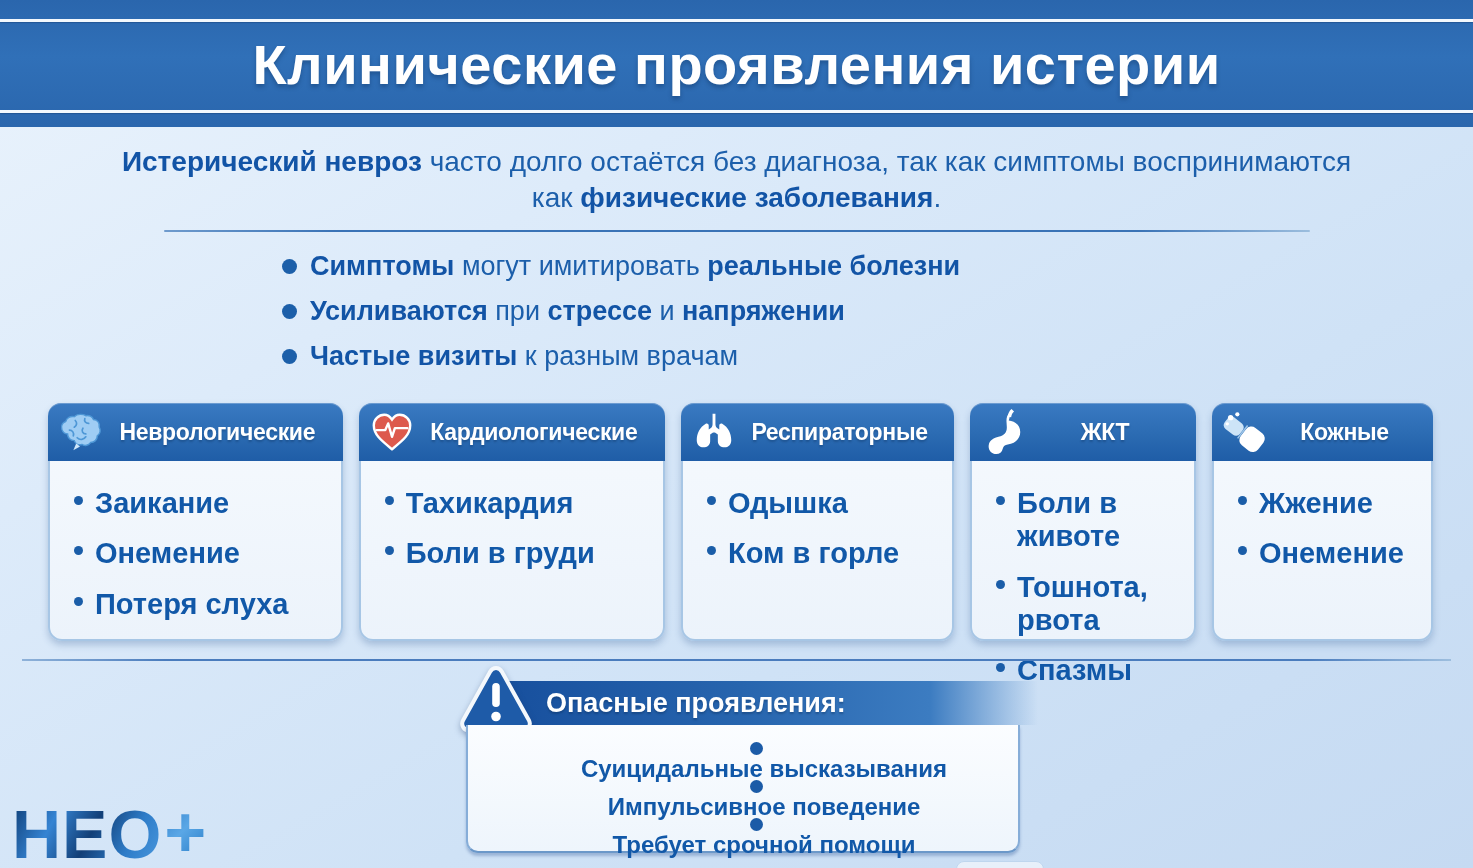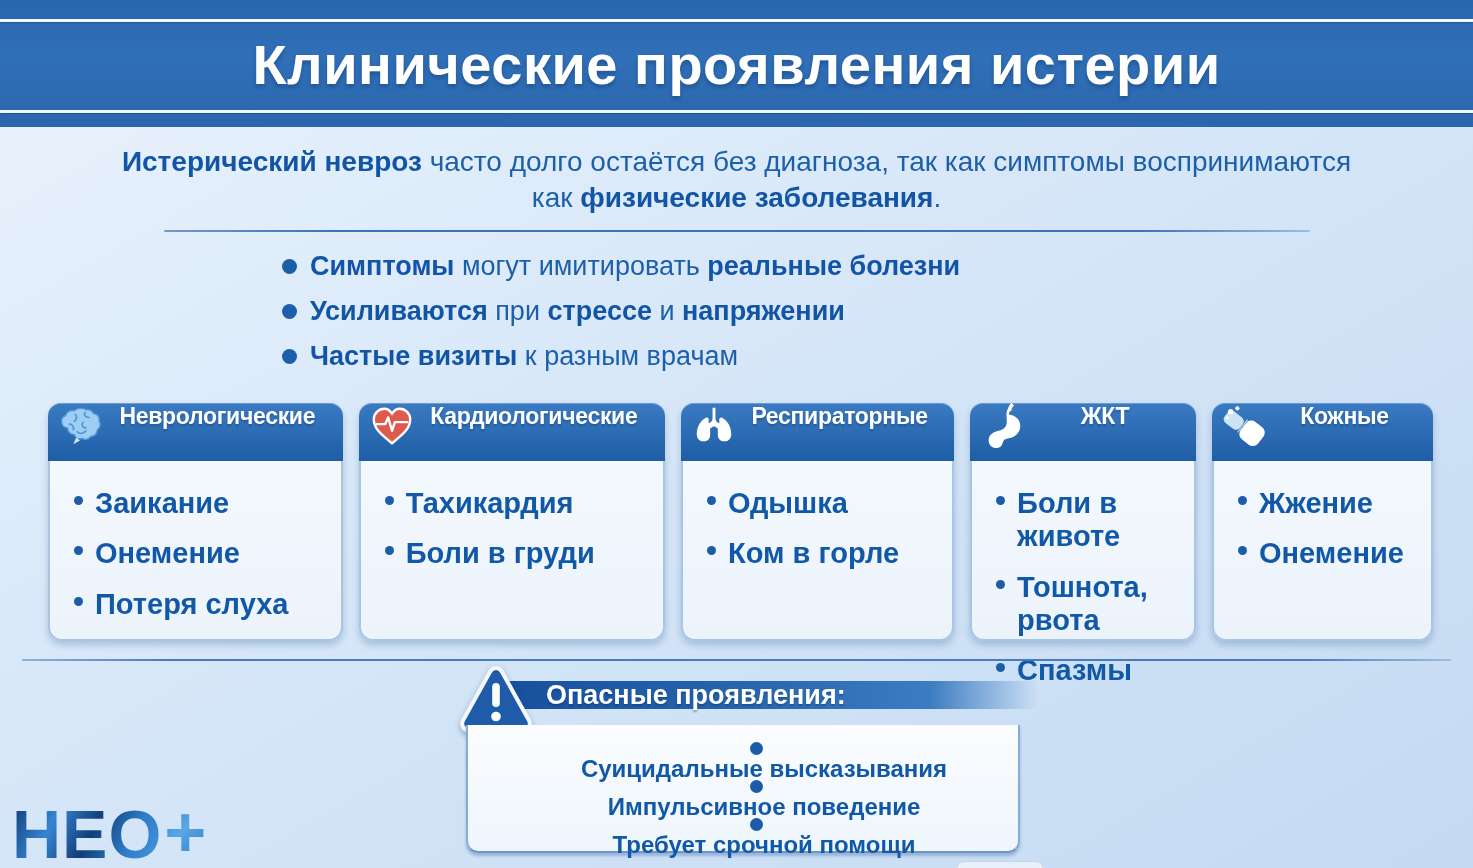"Неврологические" .card-head { align-items: flex-start -> center }
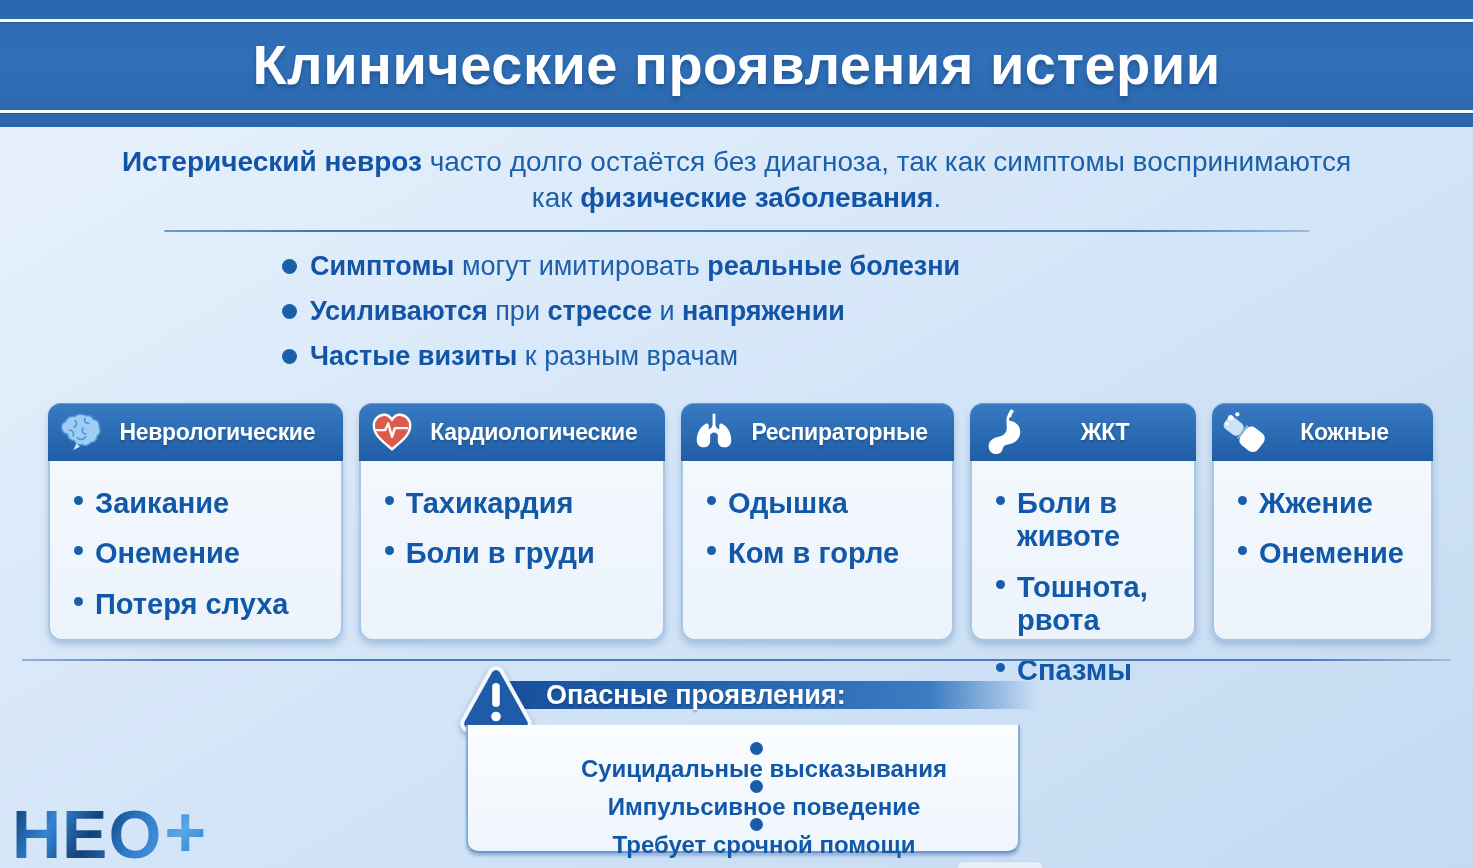"Опасные проявления:" .danger-band { height: 28px -> 44px }
